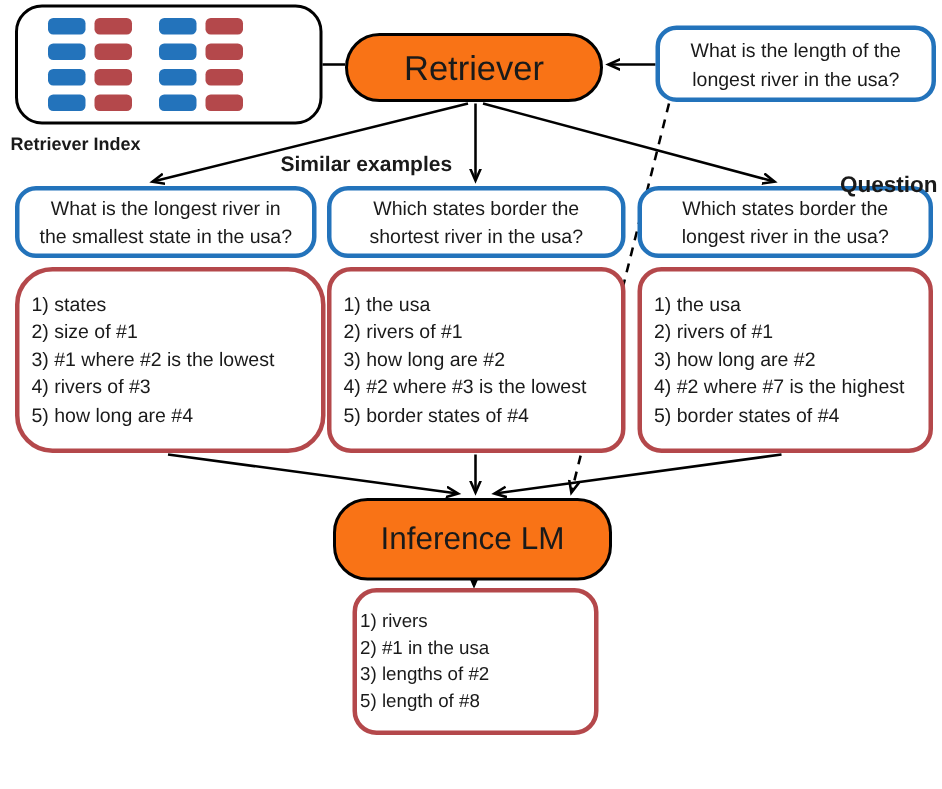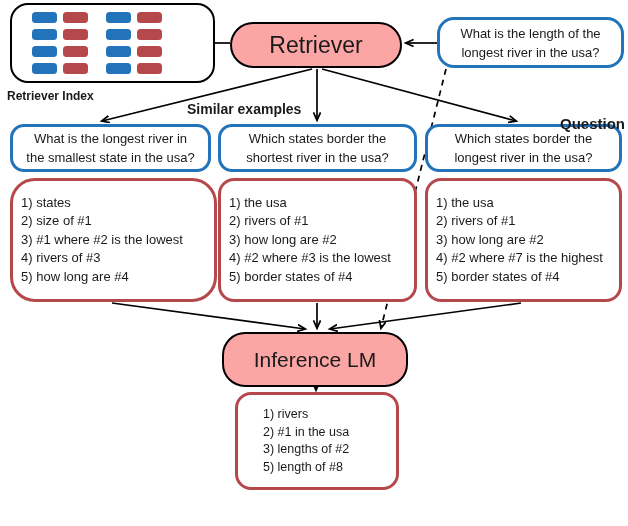"Retriever" .node { background: #fca5a5 -> #f97316 }
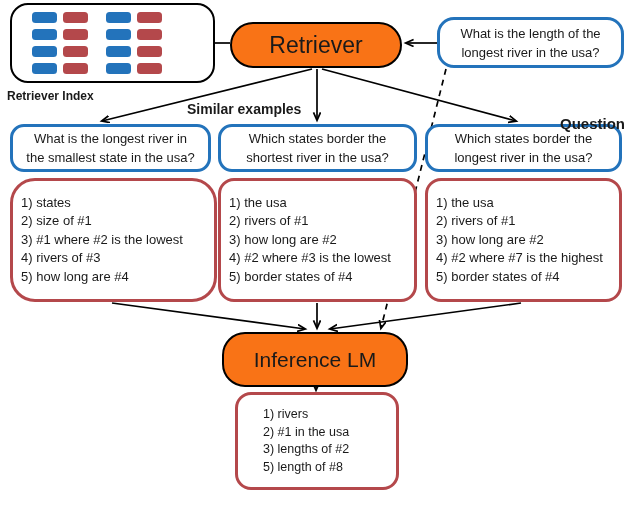"What is the length of" .question { border-radius: 17px -> none }
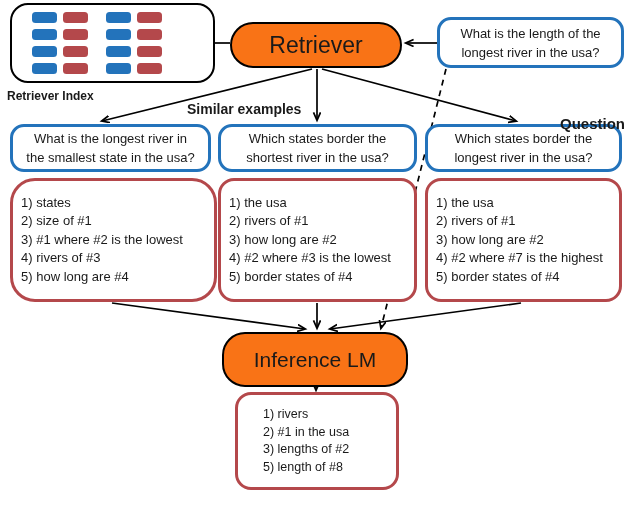"1) rivers" .out { padding-left: 25px -> 2px }
